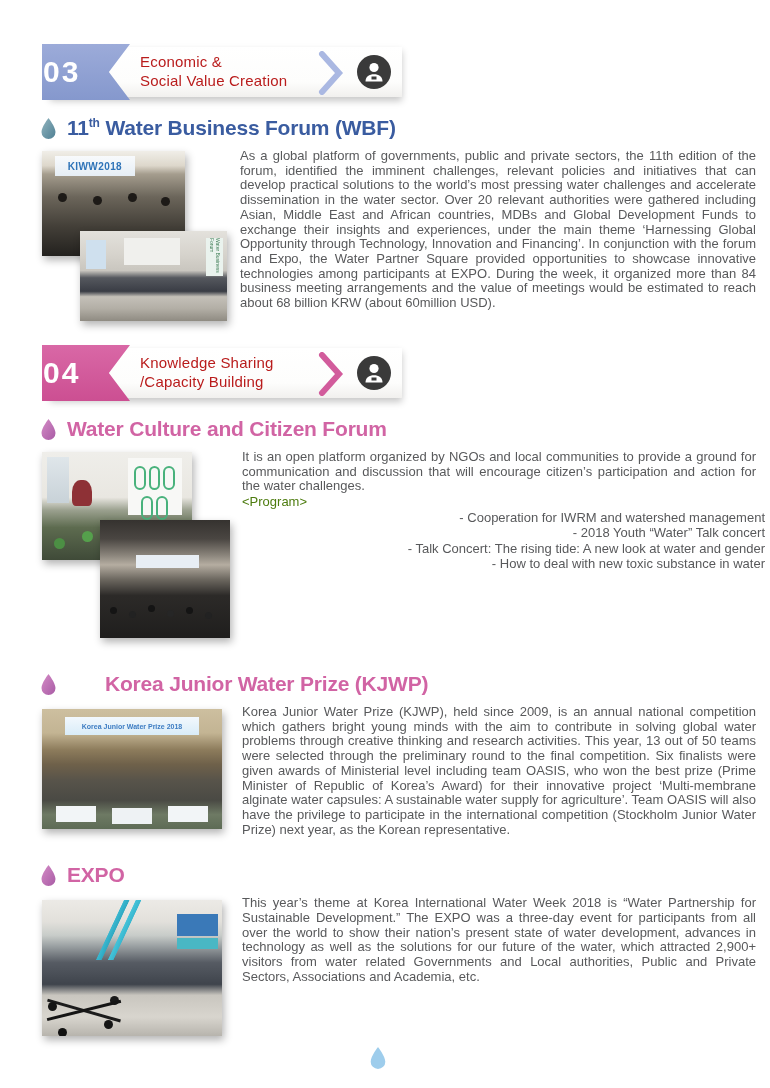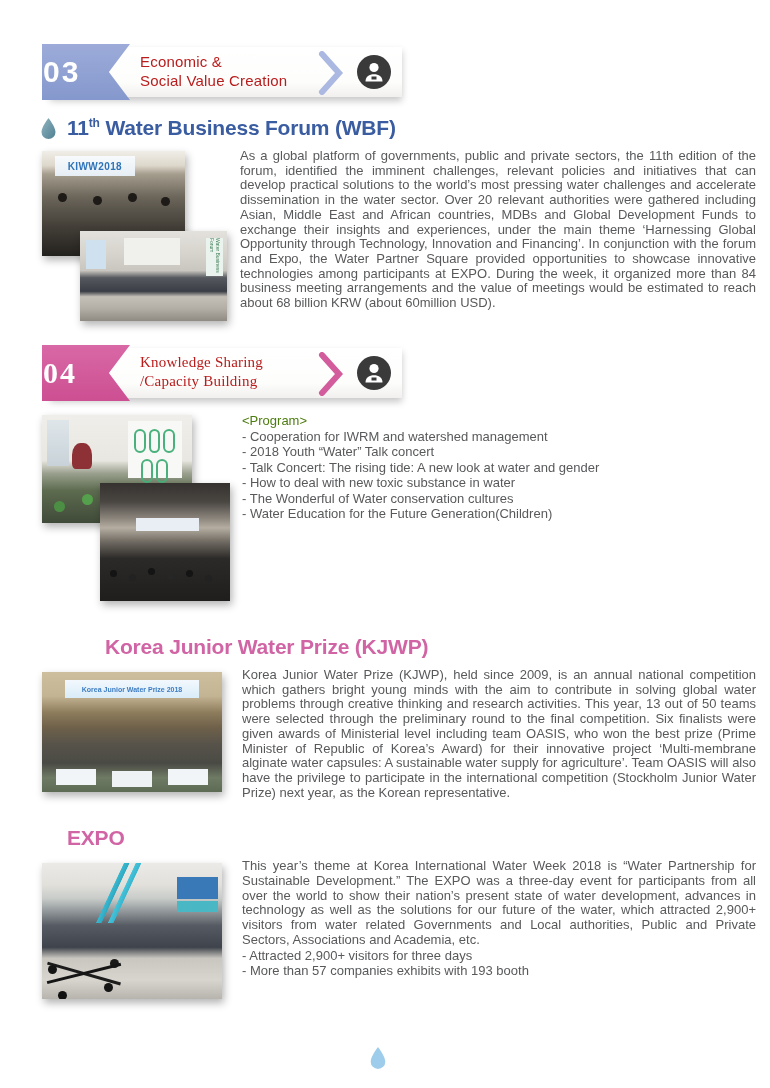"04" div.banner { font-family: Liberation Serif, serif -> none }
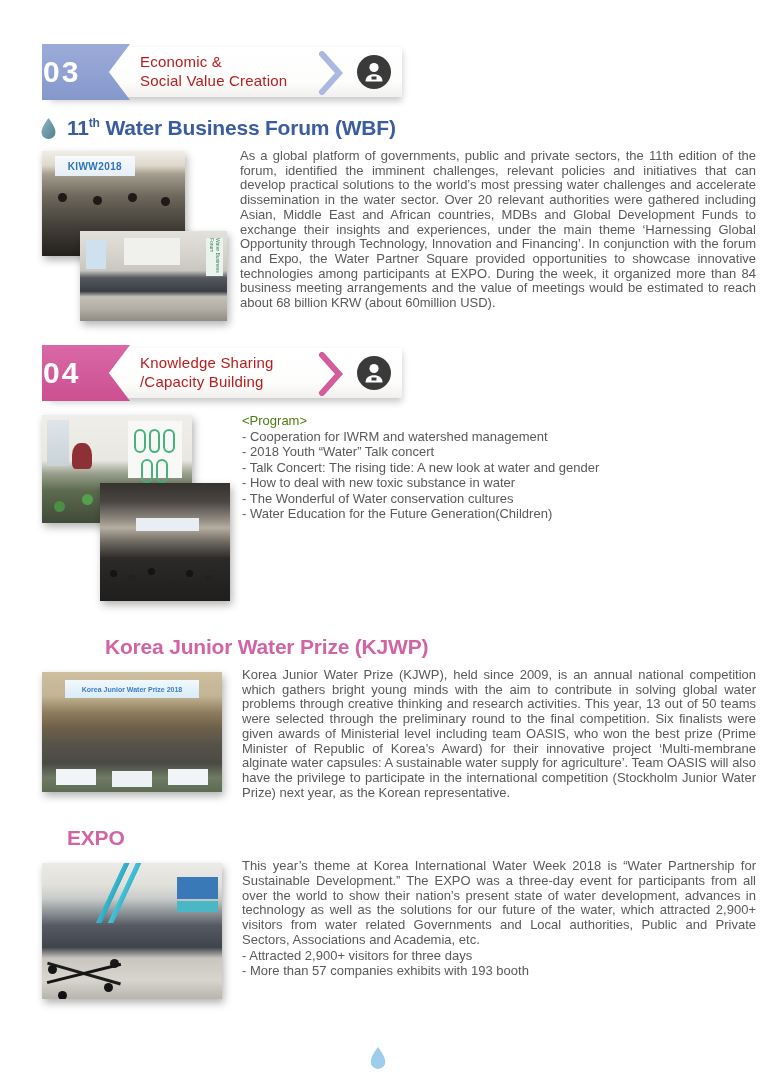"Water Culture and Citizen Forum" div.sec-head { html: none -> <div> <svg> <defs> <linearGradient> <stop></stop> <stop></stop> </linearGradient> </defs> <path></path> </svg> <div>Water Culture and Citizen Forum</div> </div> }
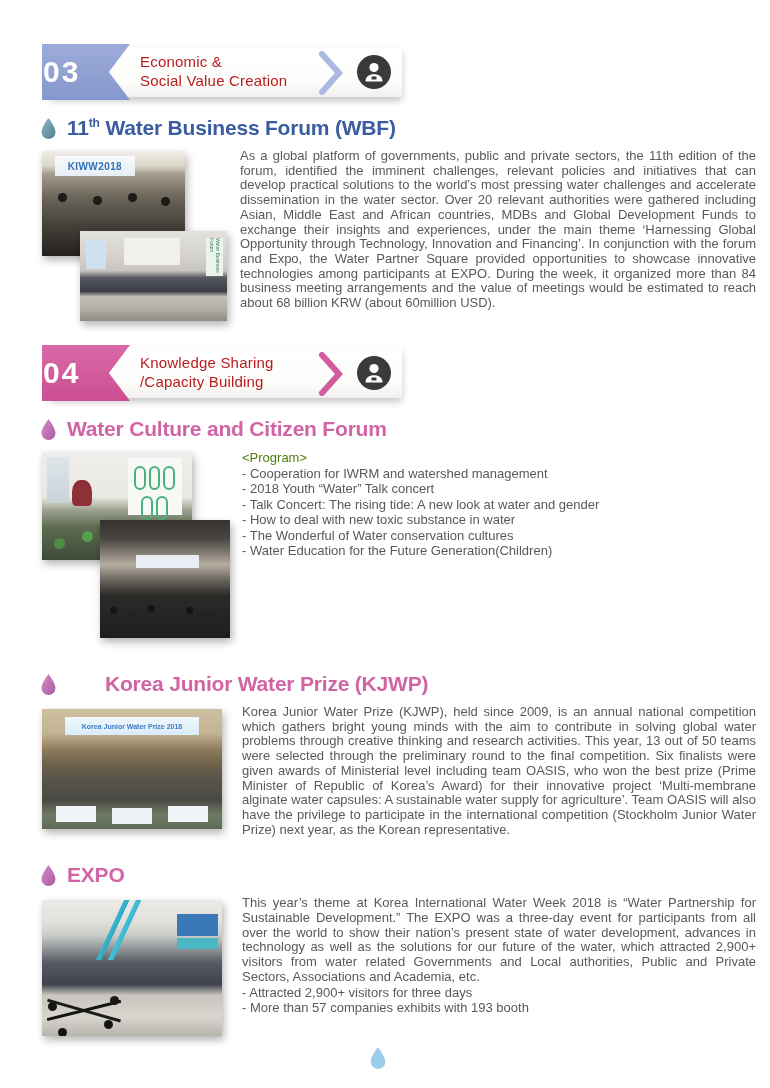"It is an open platform" p.body-text { html: none -> <p>It is an open platform organized by NGOs and local communities to provide a ground for communication and discussion that will encourage citizen’s participation and action for the water challenges.</p> }
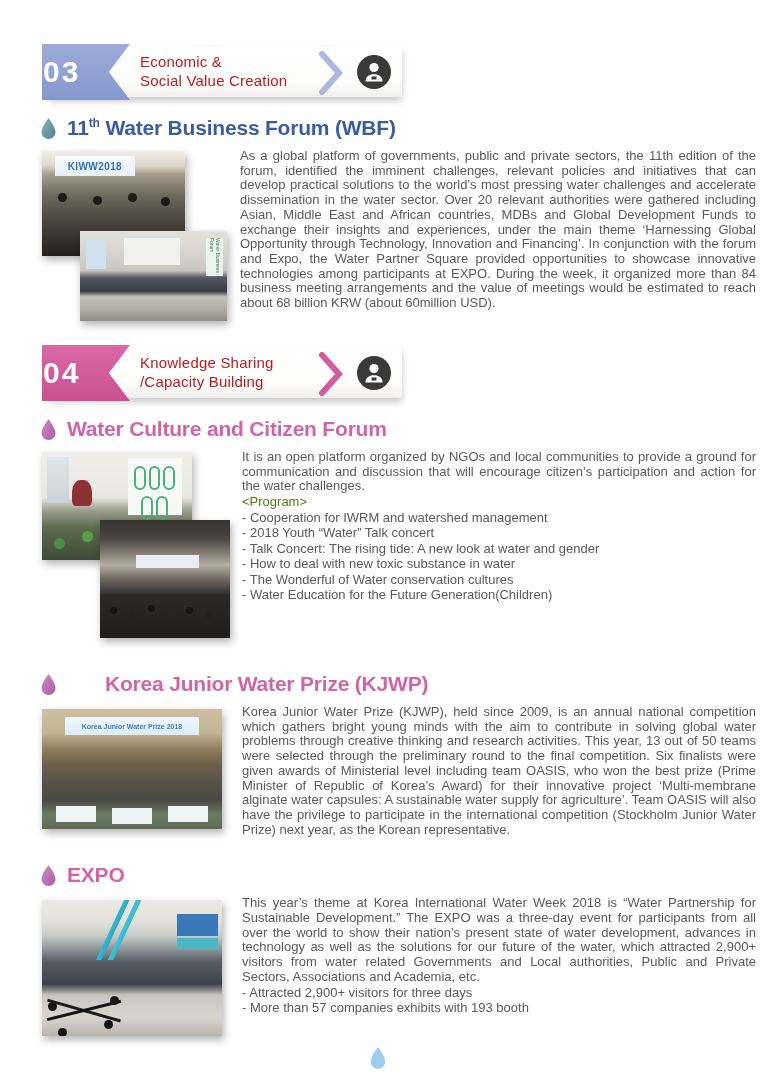"- Cooperation for IWRM and" ul.plain { text-align: none -> right }
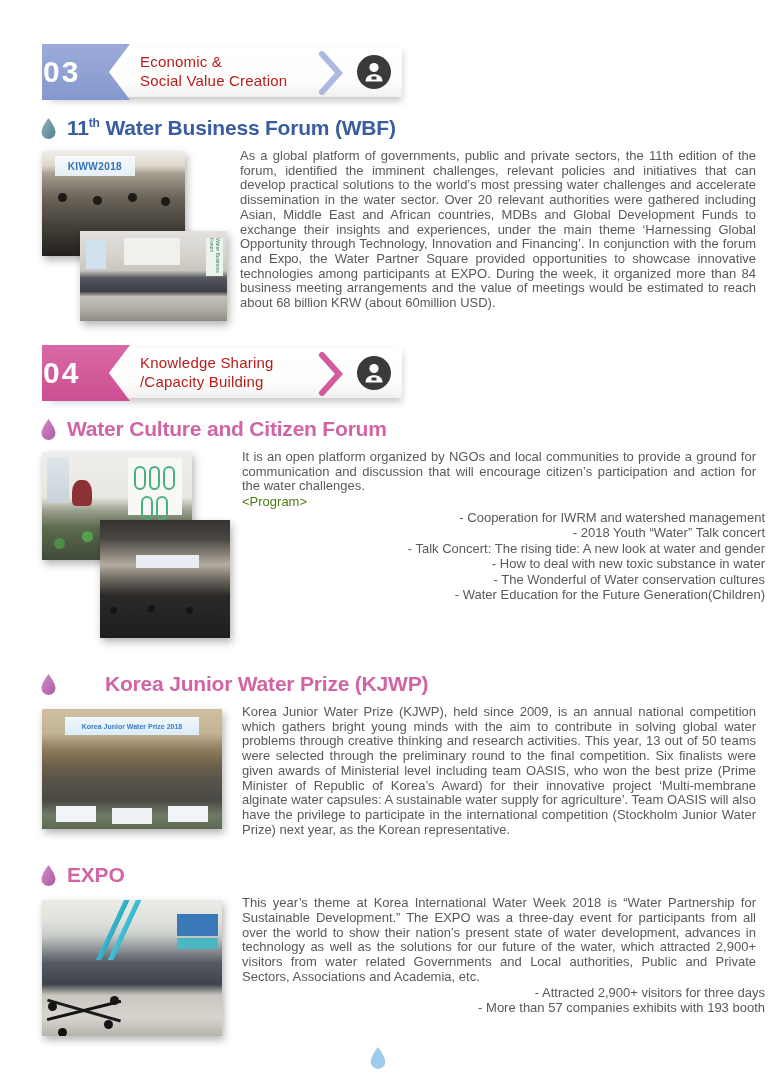"- The Wonderful of Water" ul.plain { html: <ul> <li>- The Wonderful of Water conservation cultures</li> <li>- Water Education for the Future Generation(Children)</li> </ul> -> none }
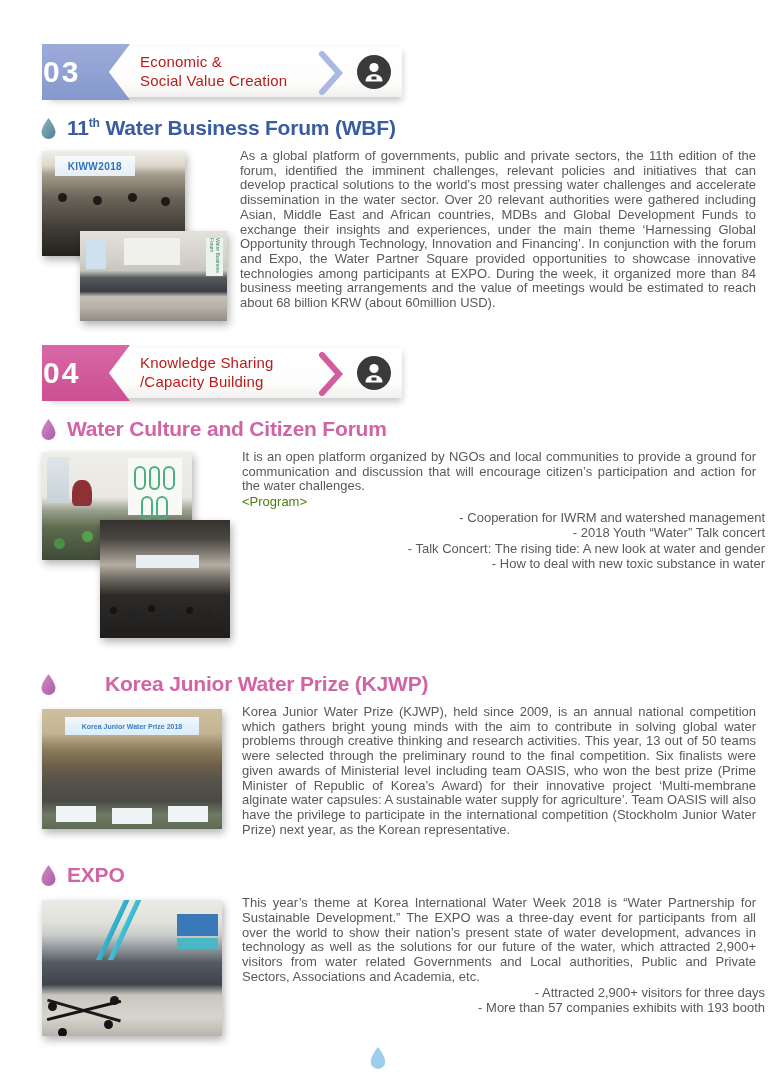"- Attracted 2,900+ visitors for" ul.plain { html: <ul> <li>- Attracted 2,900+ visitors for three days</li> <li>- More than 57 companies exhibits with 193 booth</li> </ul> -> none }
